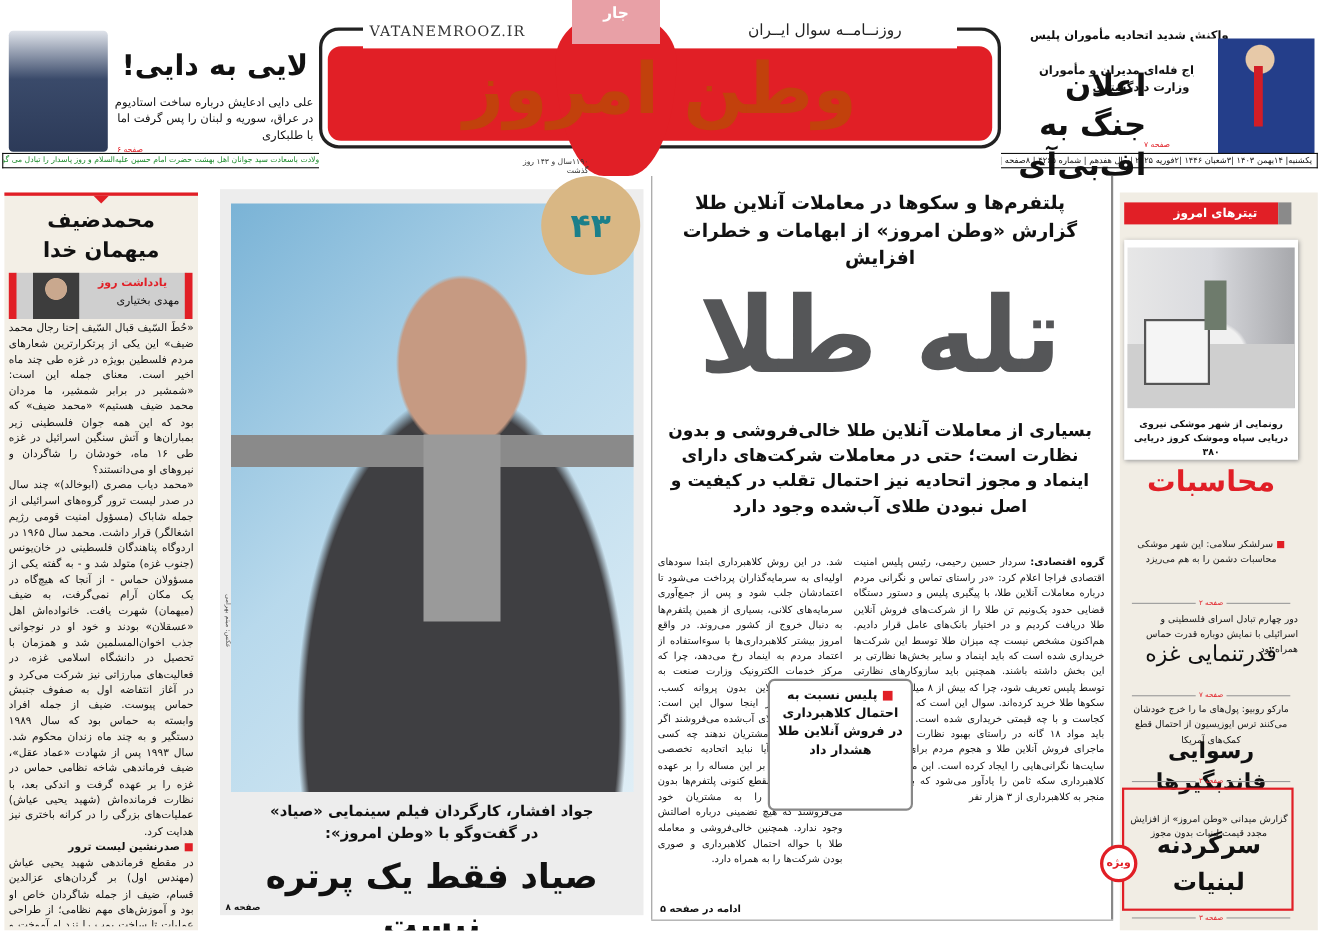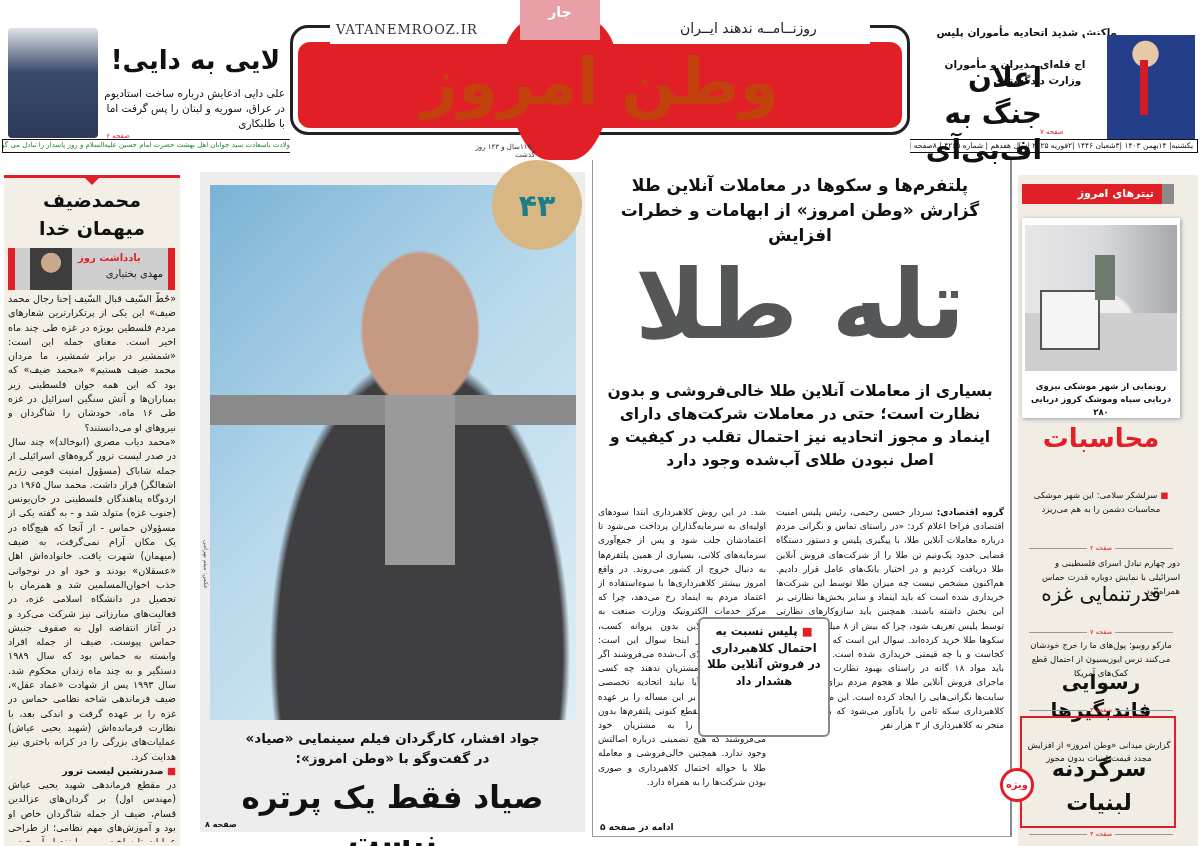"روزنــامــه ندهند ایــران" div.abs { text: ندهند -> سوال }
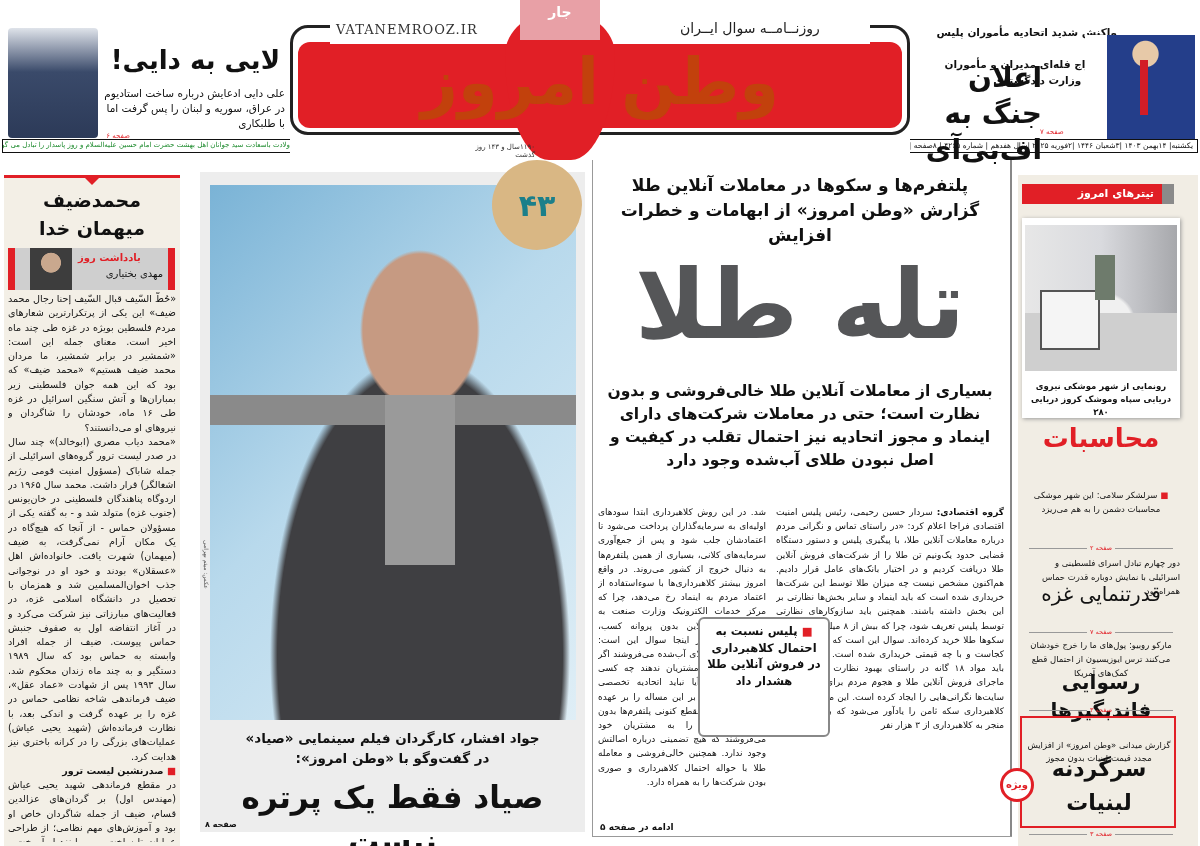"تیترهای امروز" .teasers-head { padding-right: 8px -> 19px }
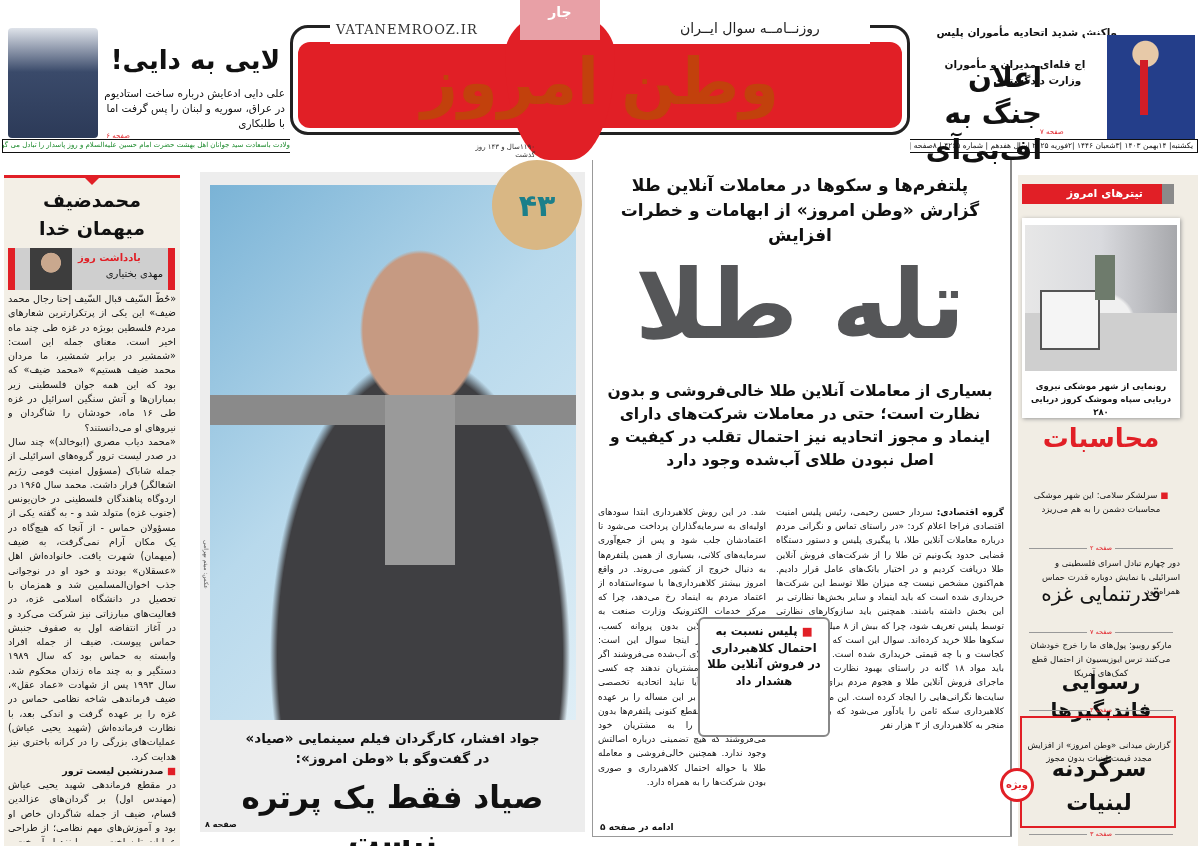"یادداشت روز" .author-kicker { text-align: left -> center }
